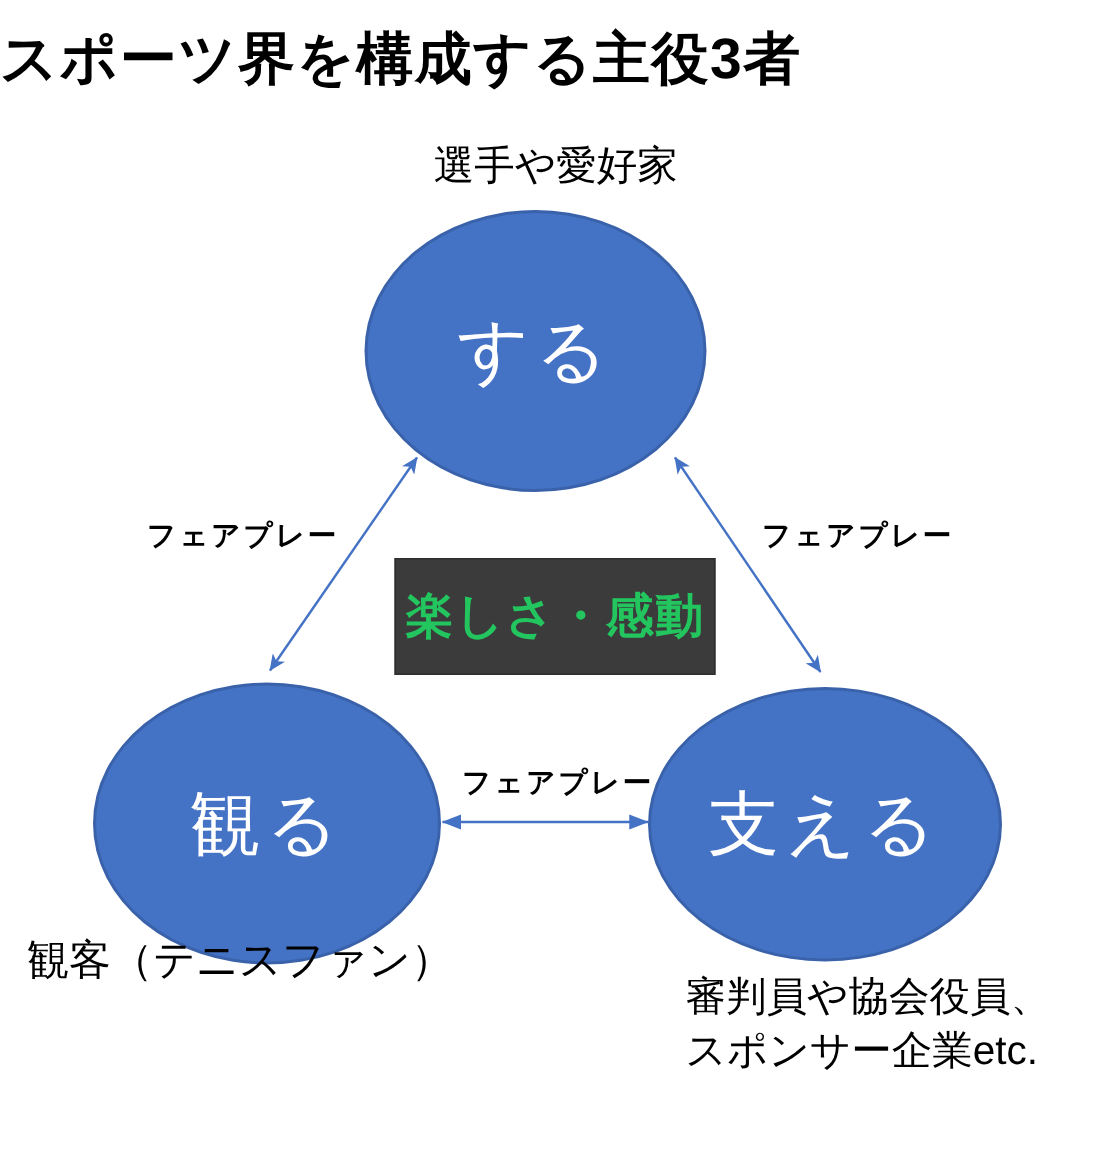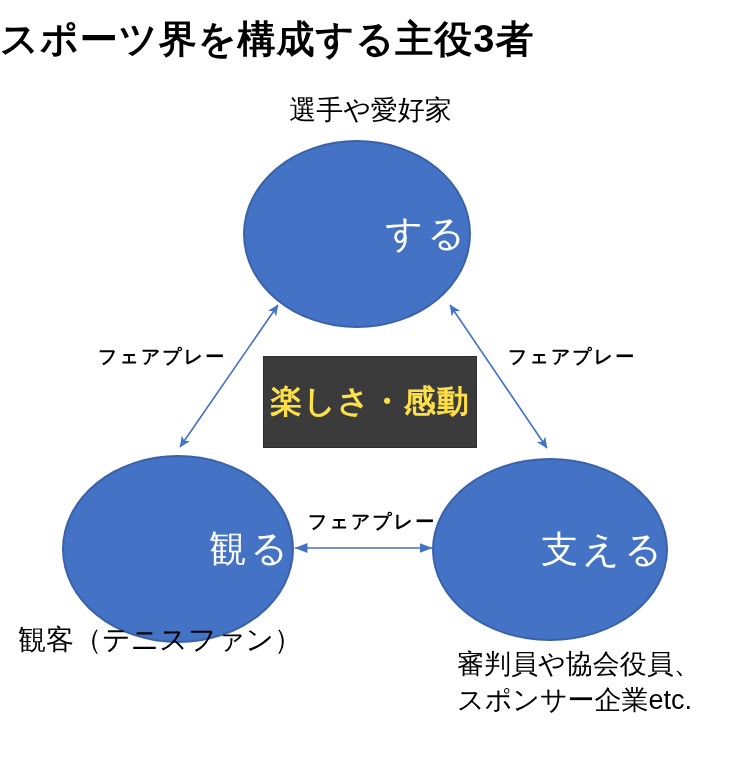"する" .ellipse { font-size: 37px -> 47px; justify-content: flex-end -> center }
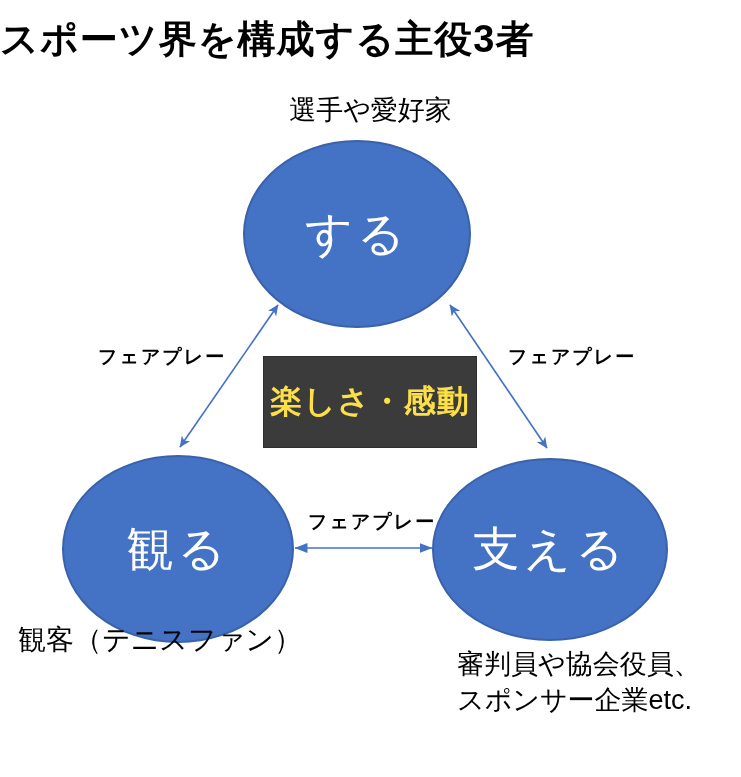"楽しさ・感動" .center-box { color: #fde047 -> #22c55e; height: 92px -> 78px; top: 356px -> 372px }
